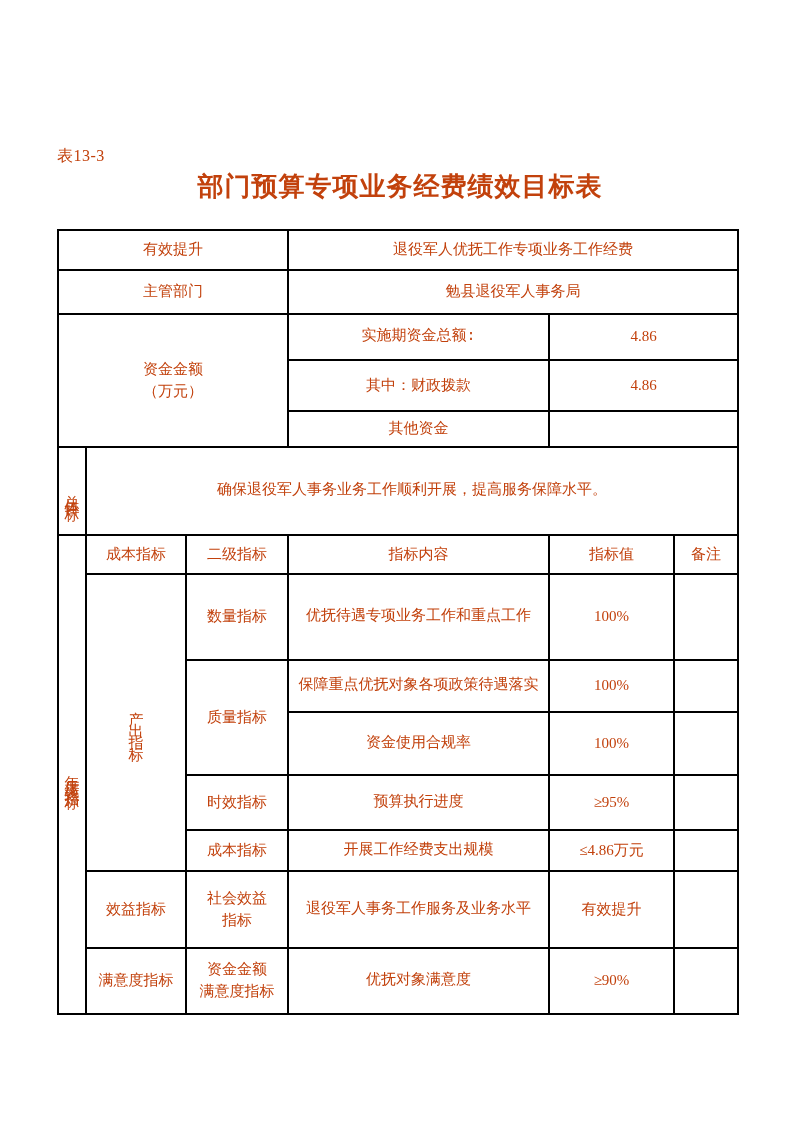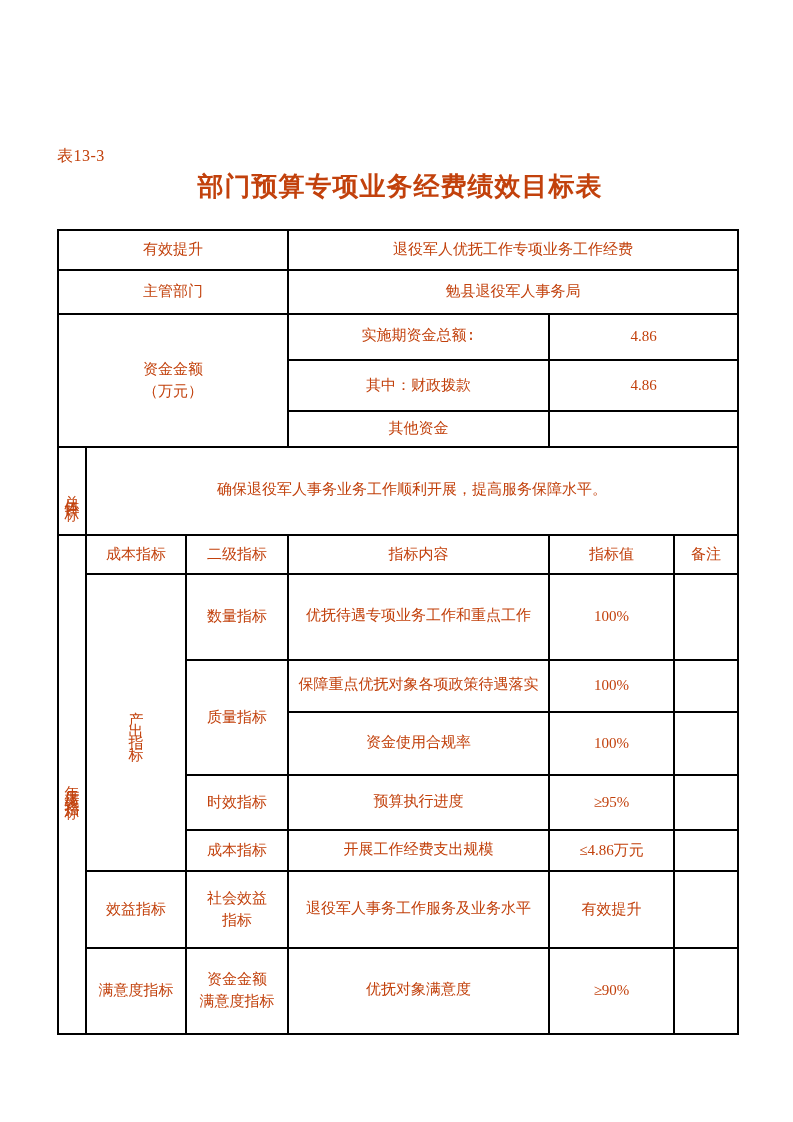"满意度指标" tr.r14 { height: 86px -> 66px }
